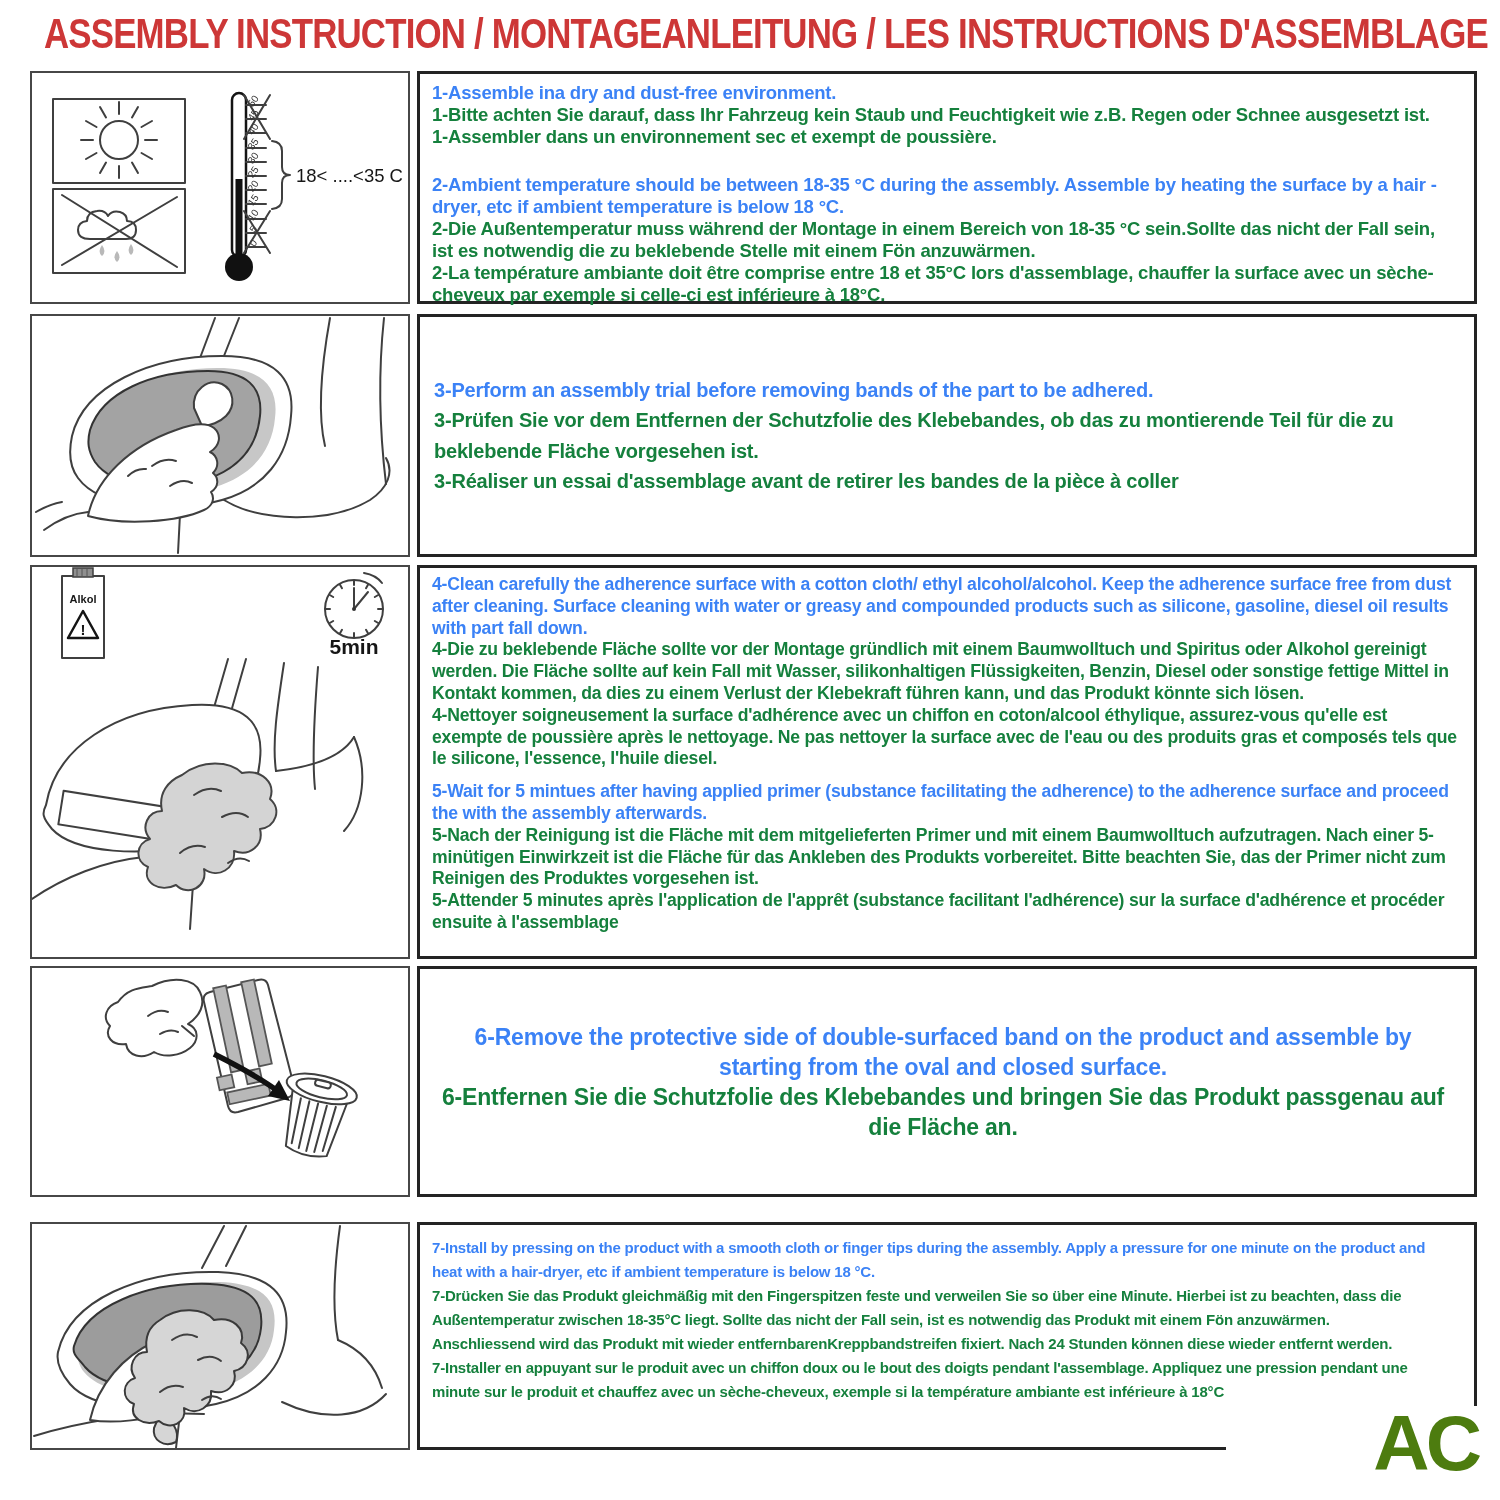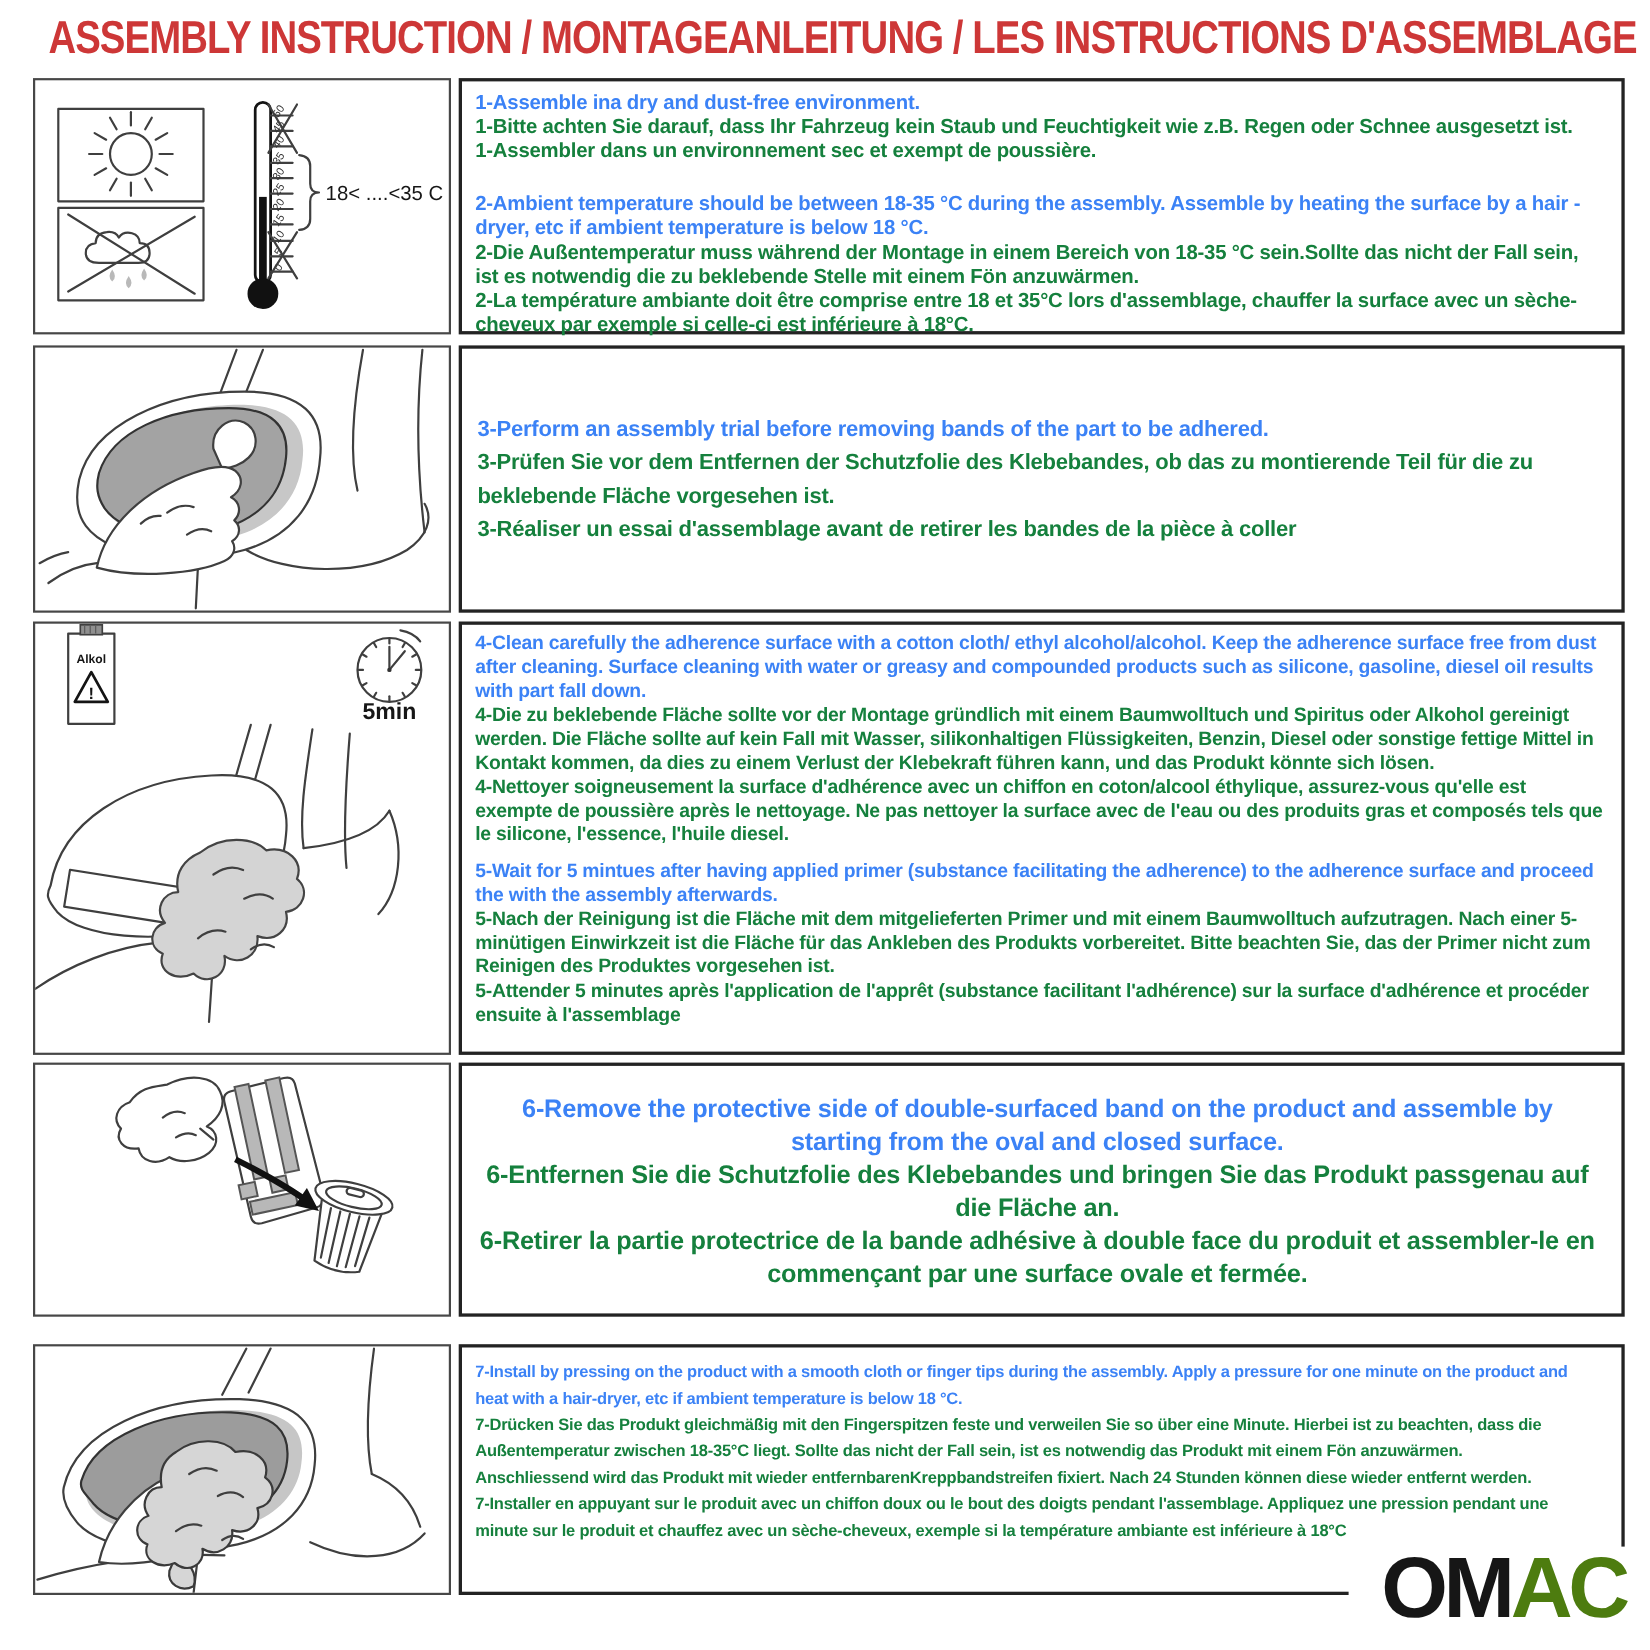"6-Retirer la partie protectrice de" p.alt { html: <p>6-Retirer la partie protectrice de la bande adhésive à double face du produit et assembler-le en commençant par une surface ovale et fermée.</p> -> none }
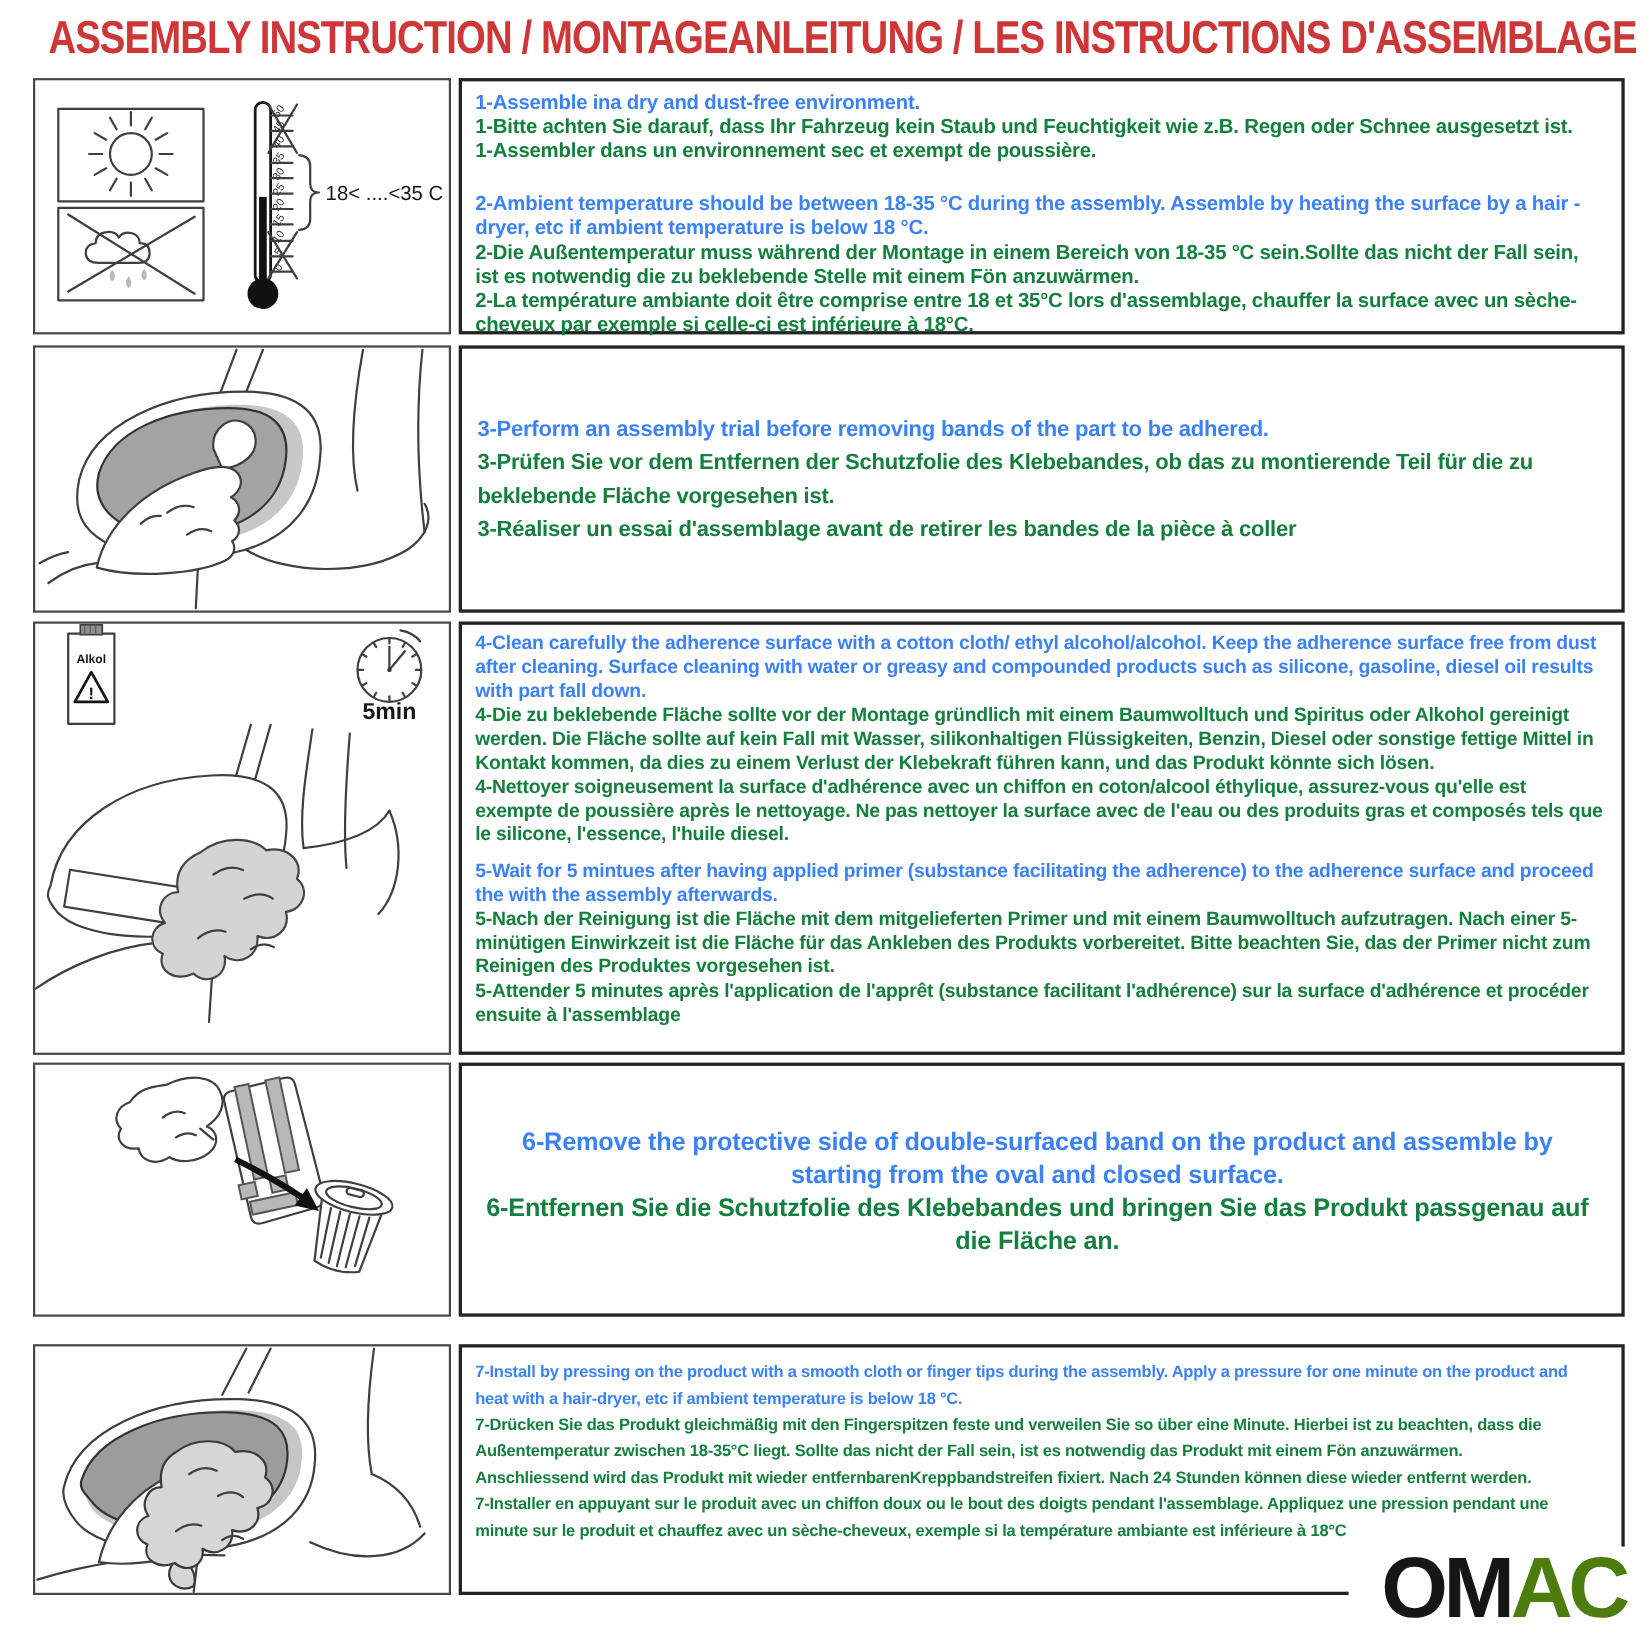"OM" span.blk { html: <span>OM</span> -> none }
